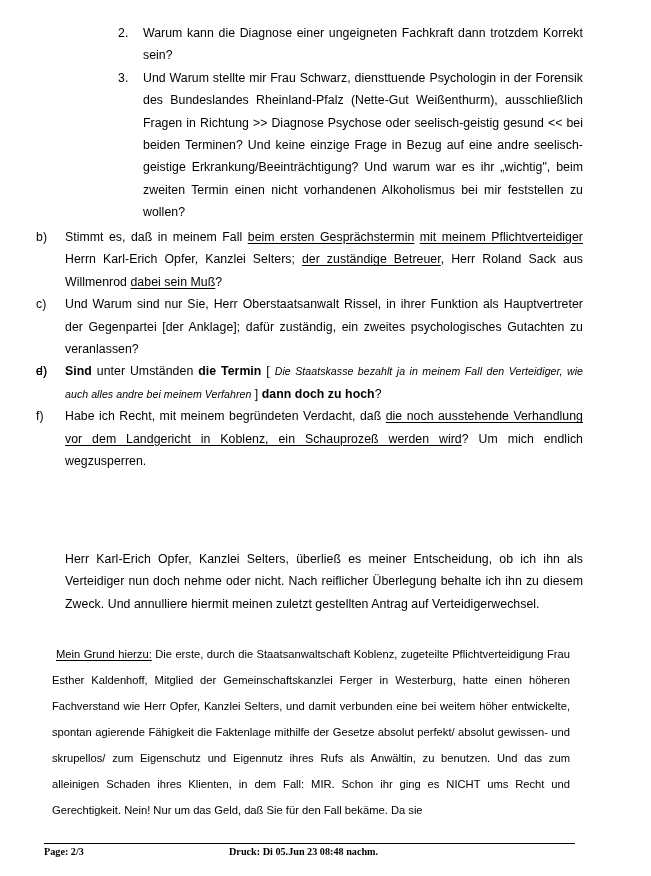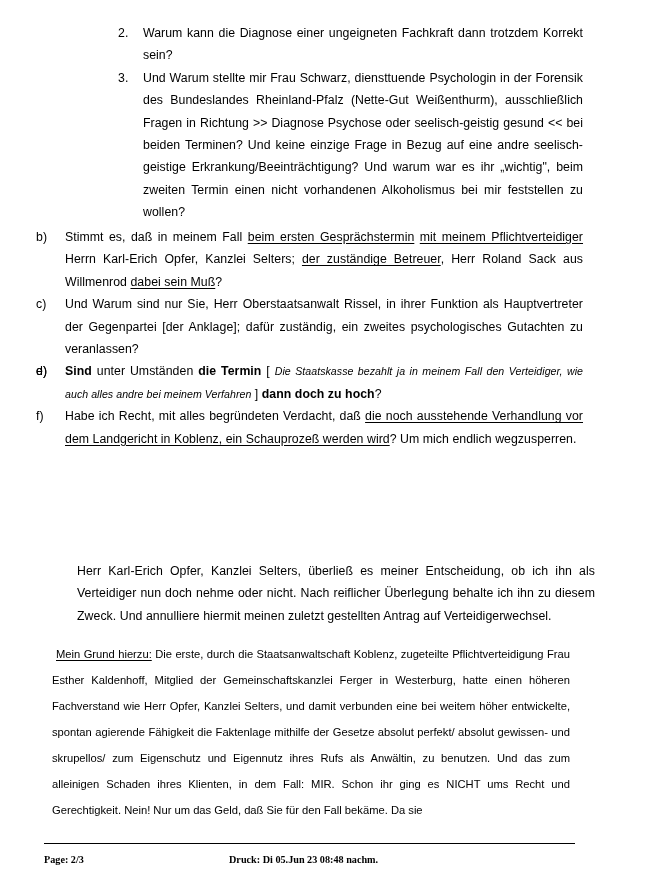"Habe ich Recht, mit alles" span { text: alles -> meinem }
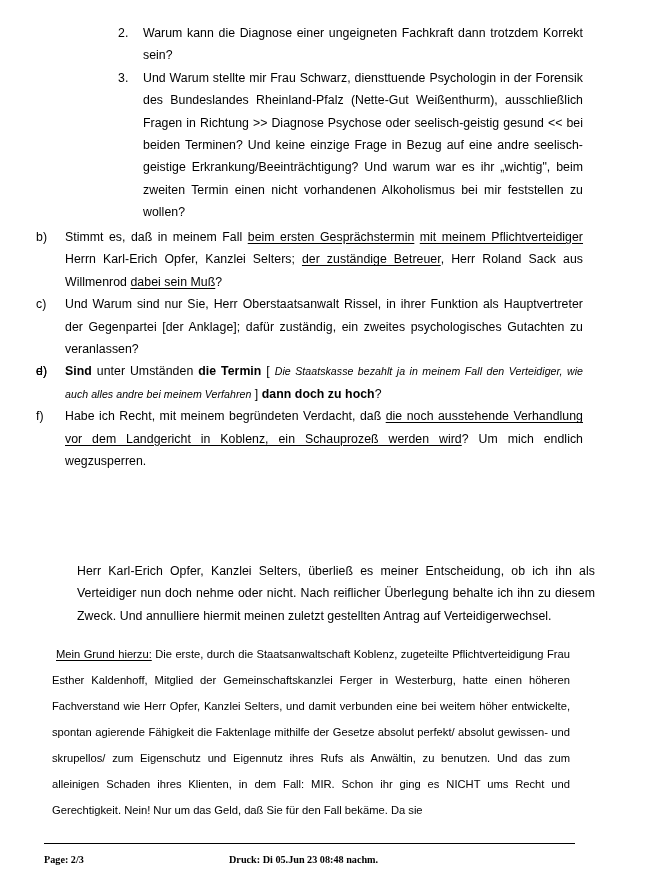"Herr Karl-Erich Opfer, Kanzlei Selters," p.para-main { margin: 12px -> 0 }
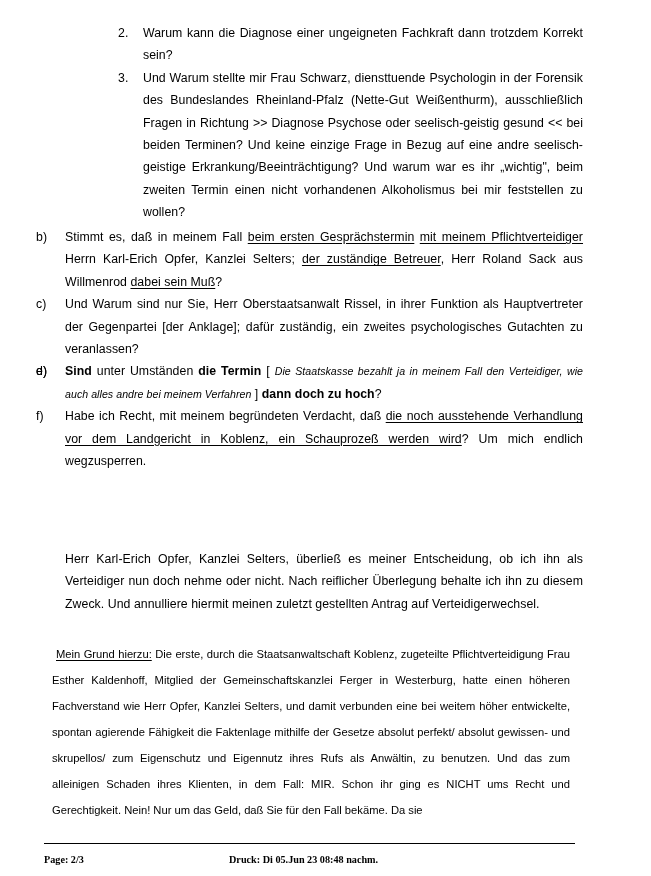"Page: 2/3" .footer-row { margin-top: 10px -> 2px }
